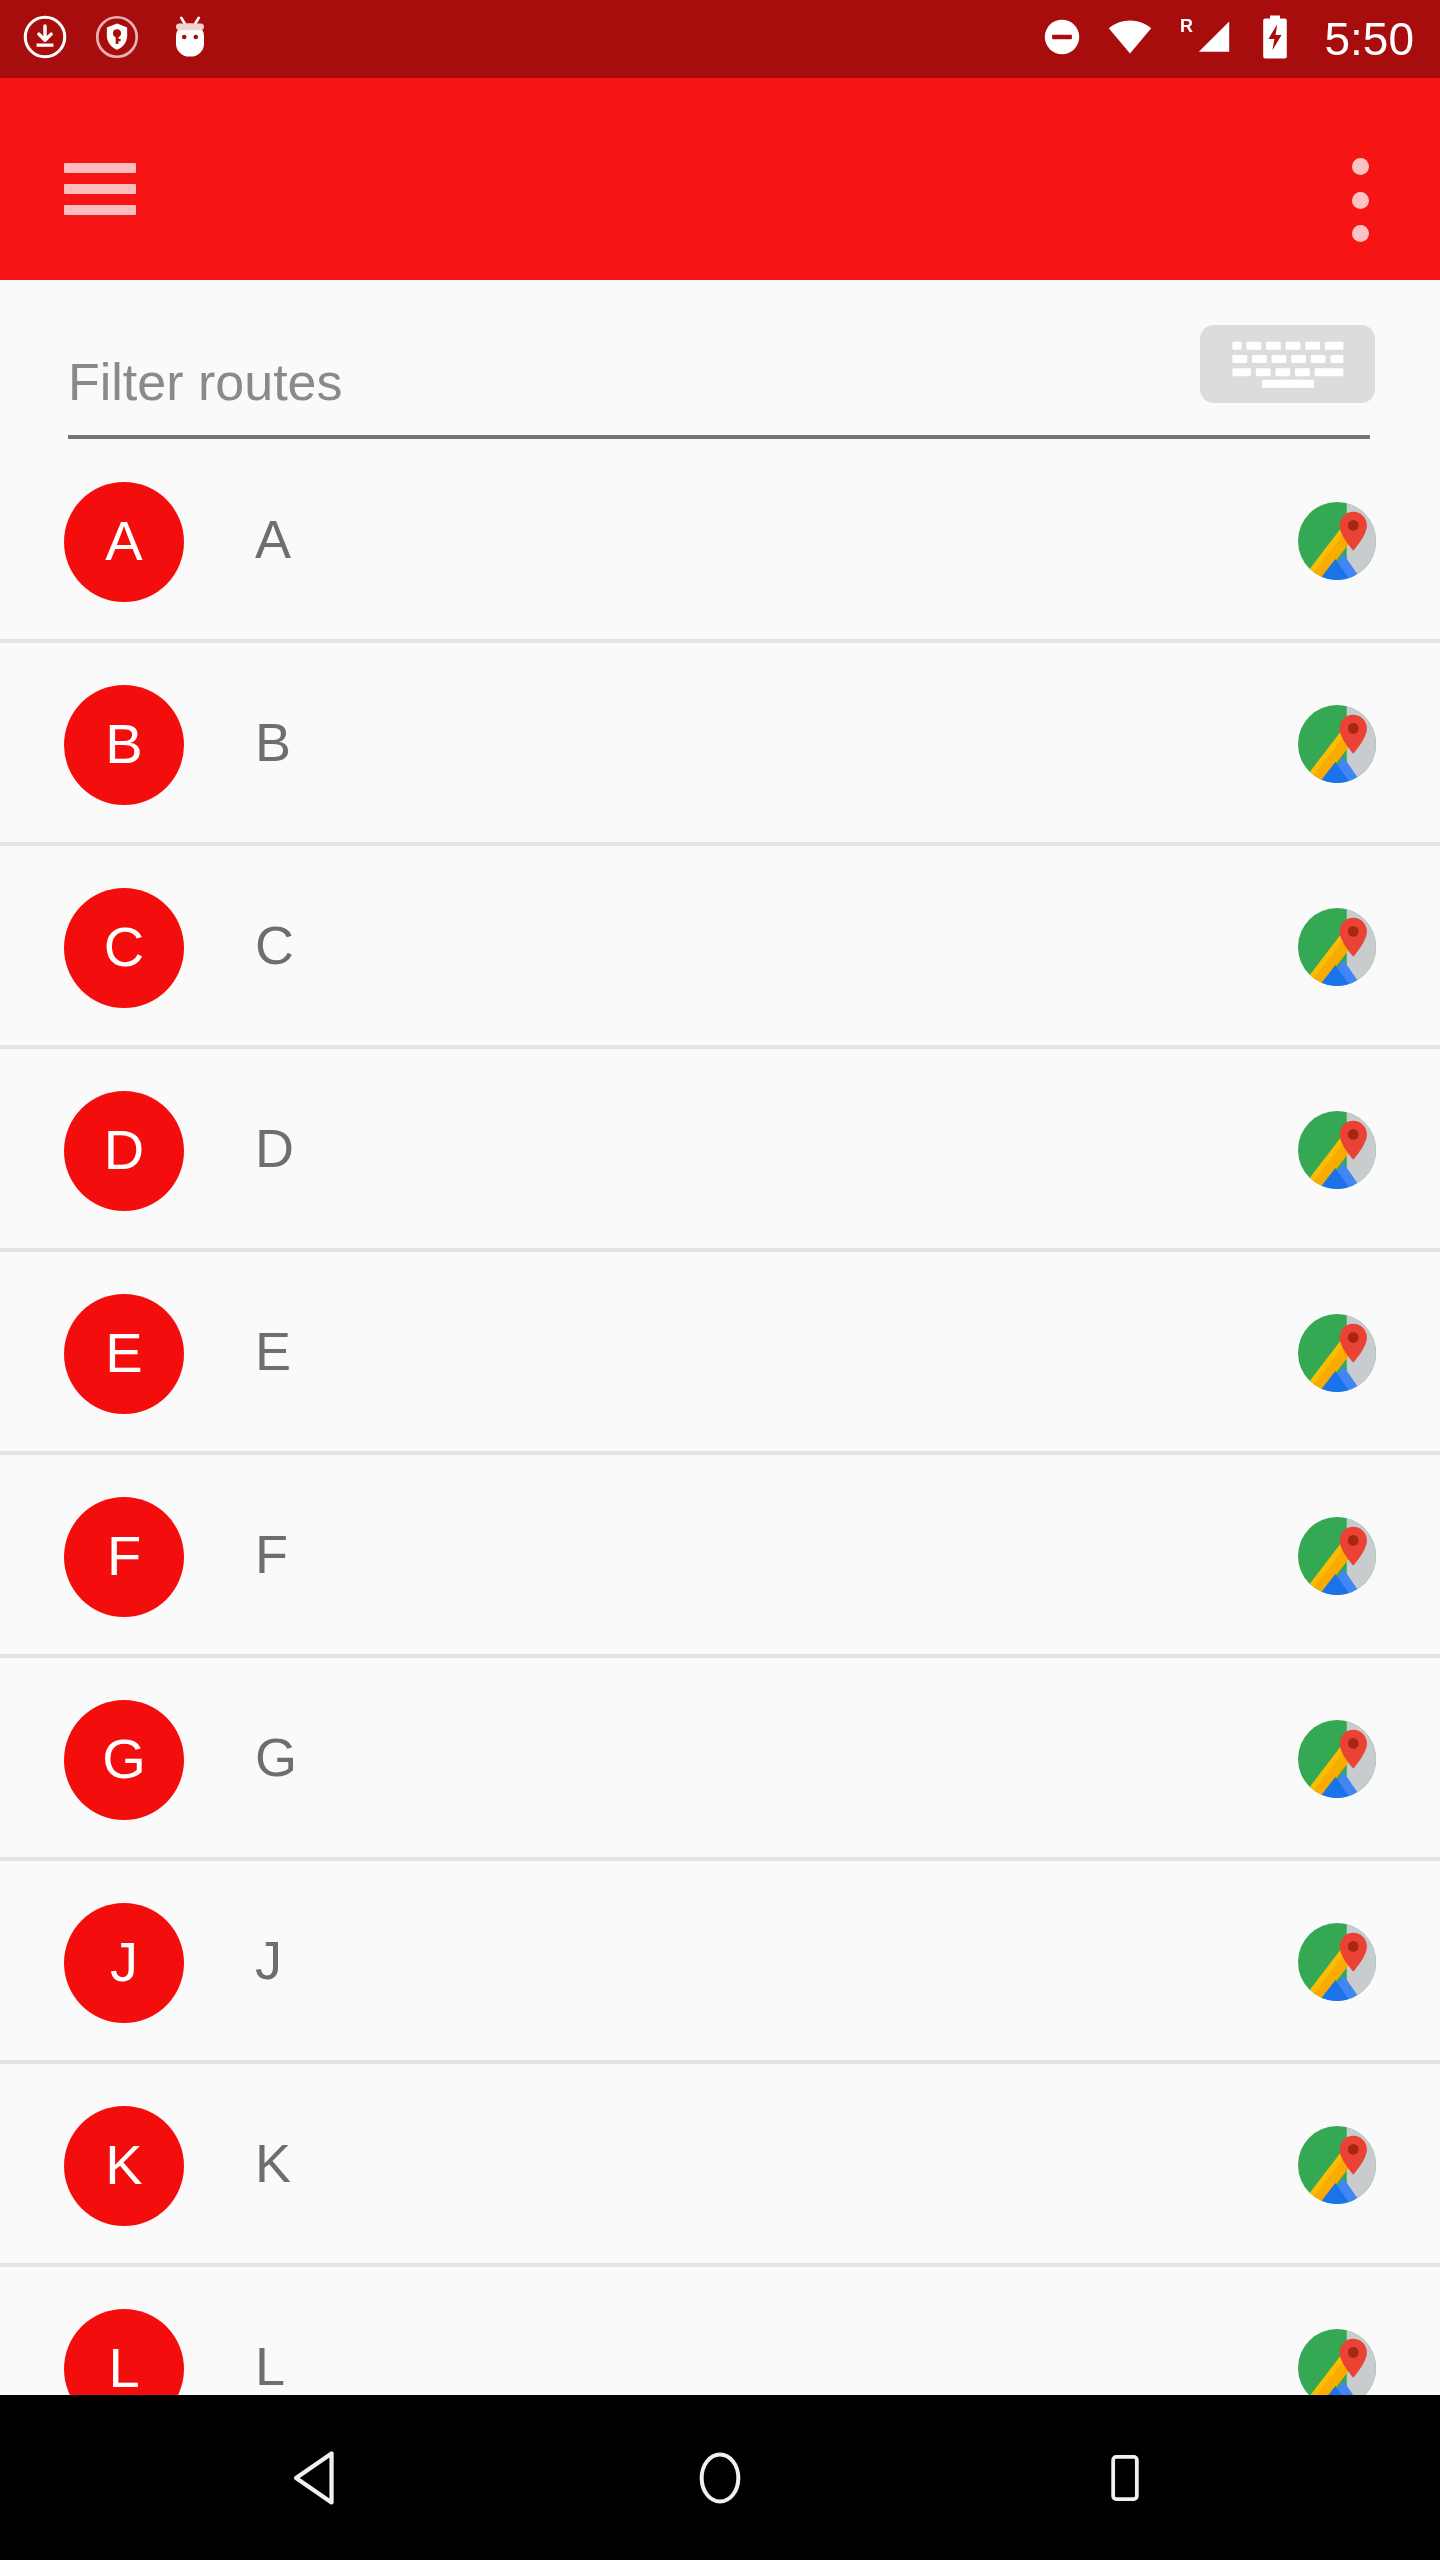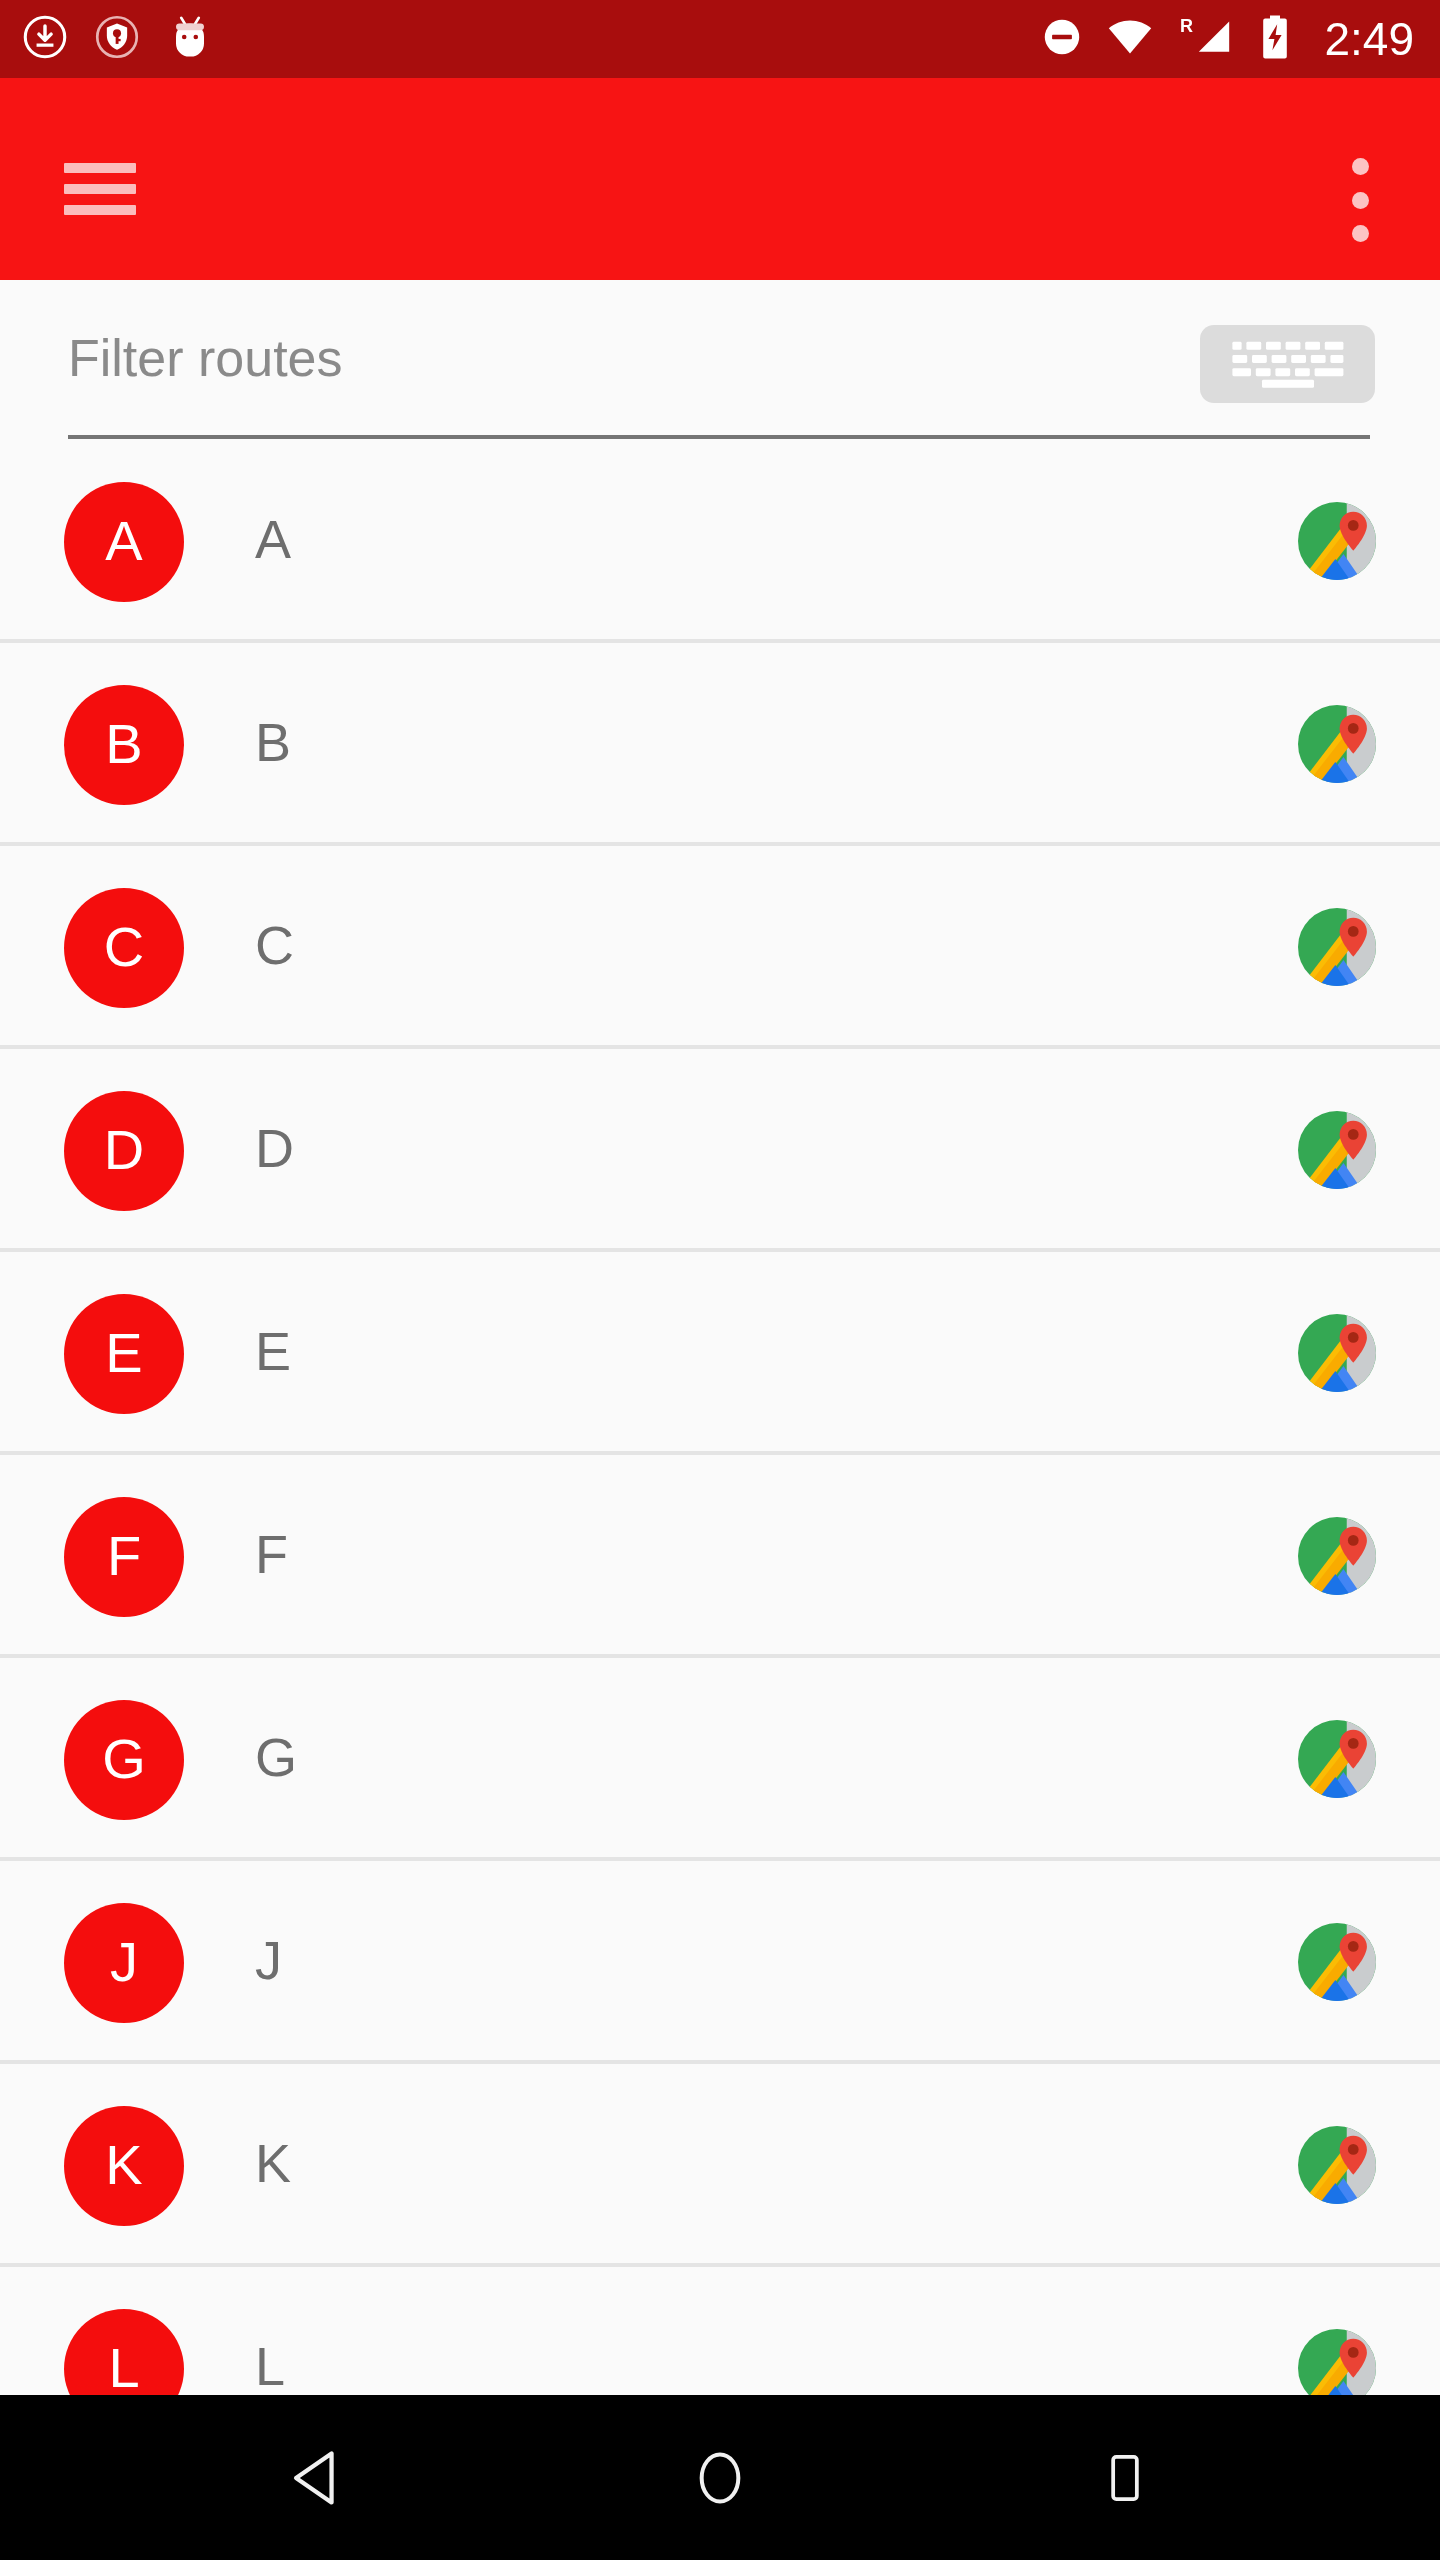"2:49" span.status-clock { text: 2:49 -> 5:50 }
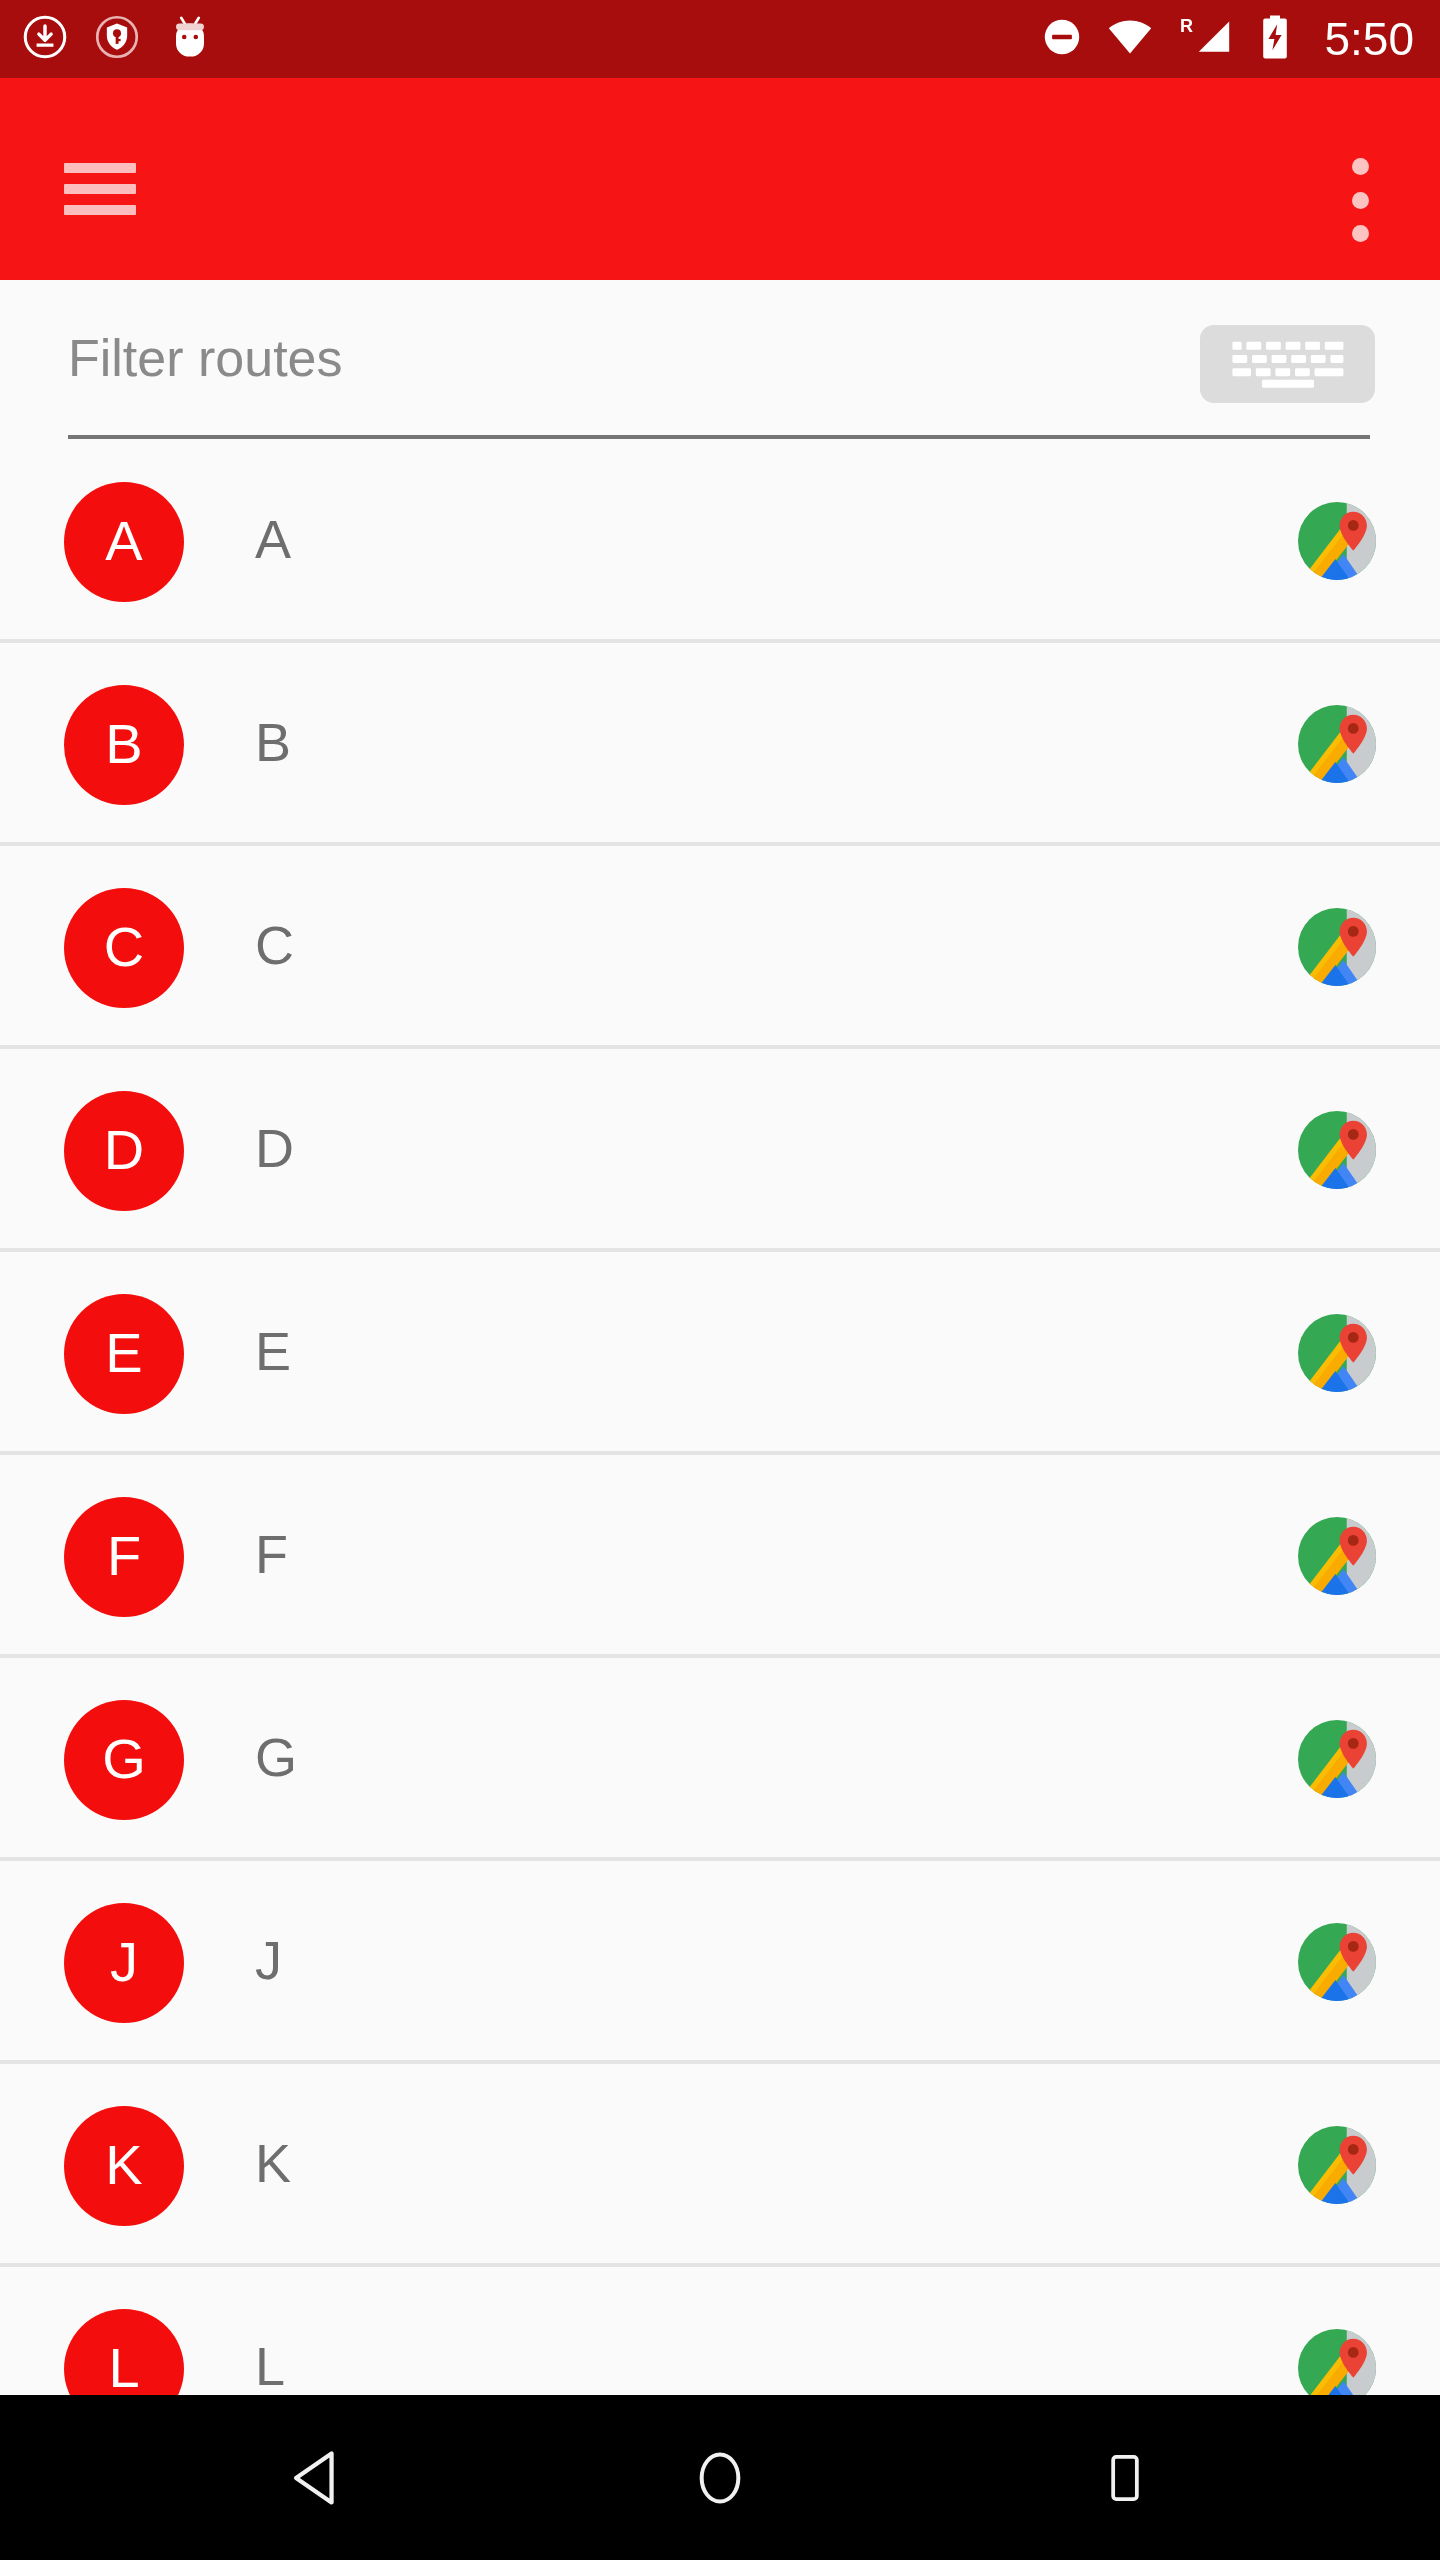"Filter routes" .filter-input { top: 48px -> 72px }
